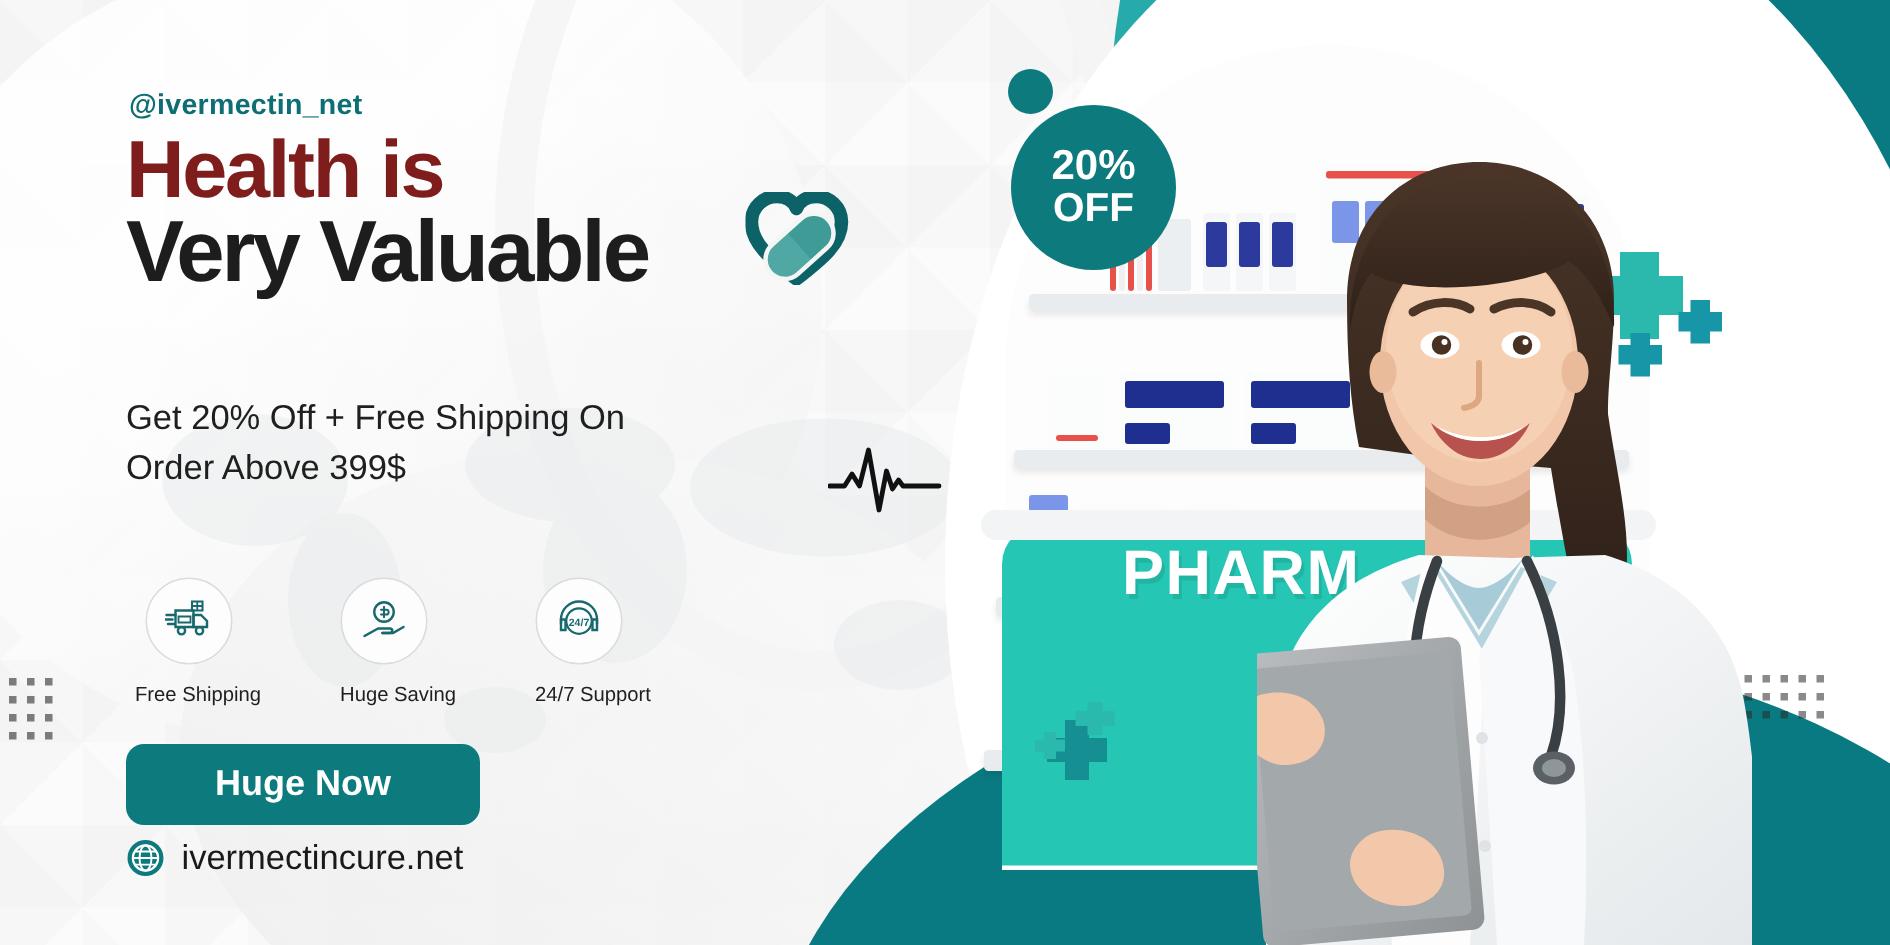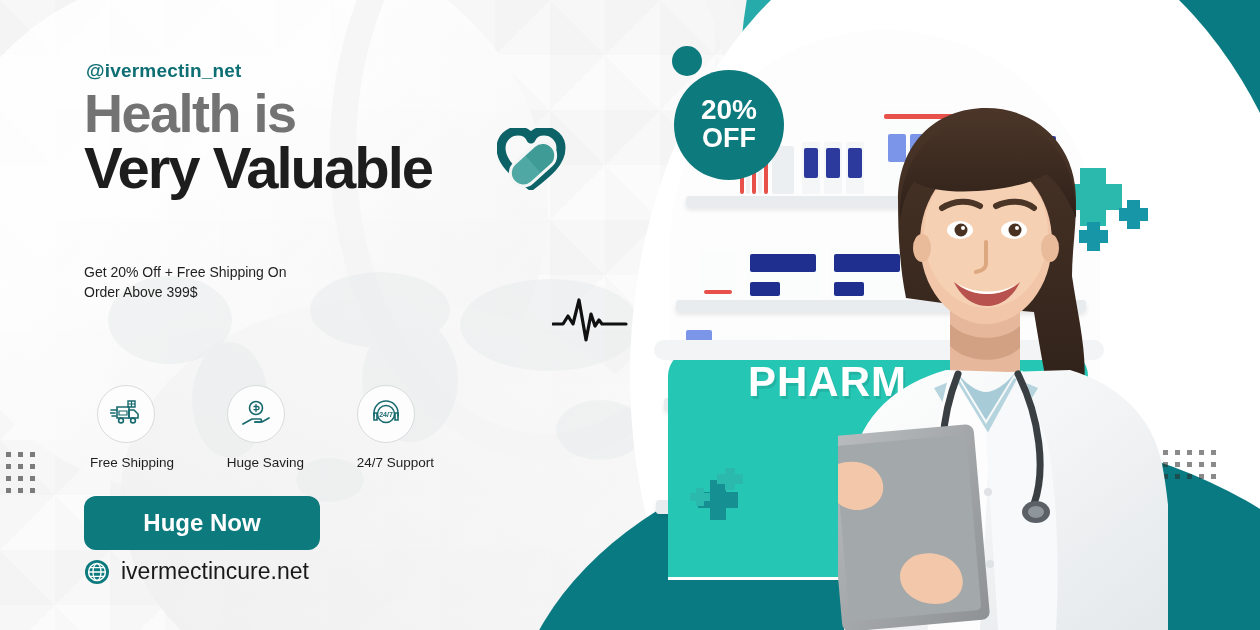"Health is" .headline .l2 { color: #737373 -> #7f1d1d }
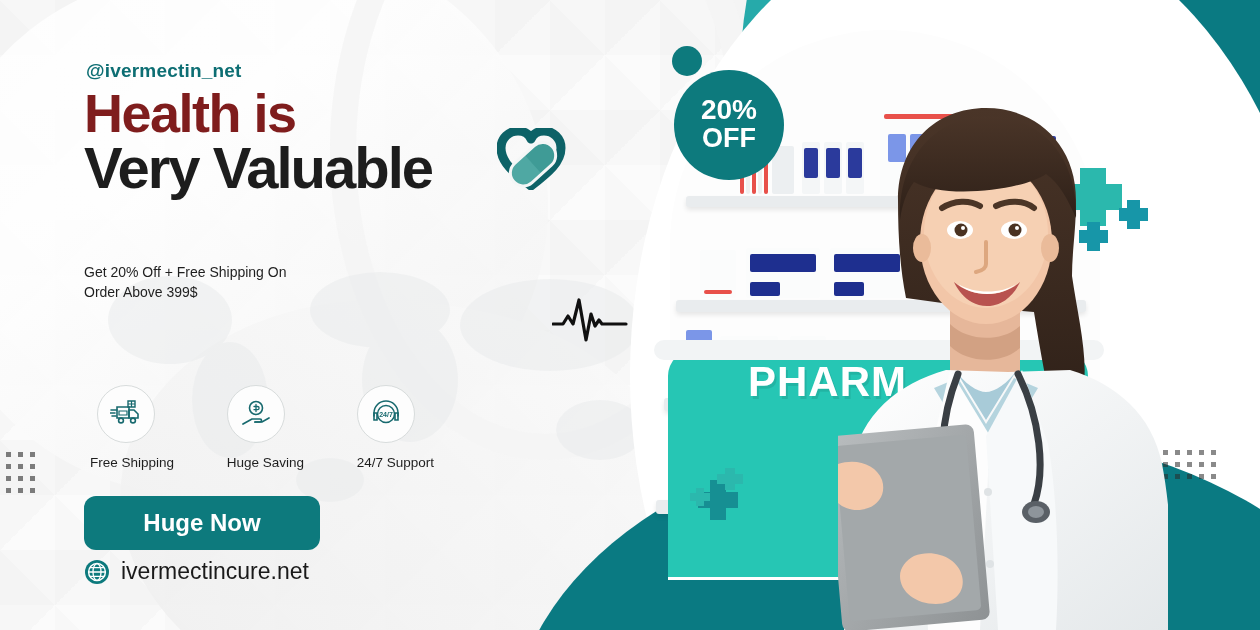"Get 20% Off + Free" .subtext { font-size: 14px -> 23px }
